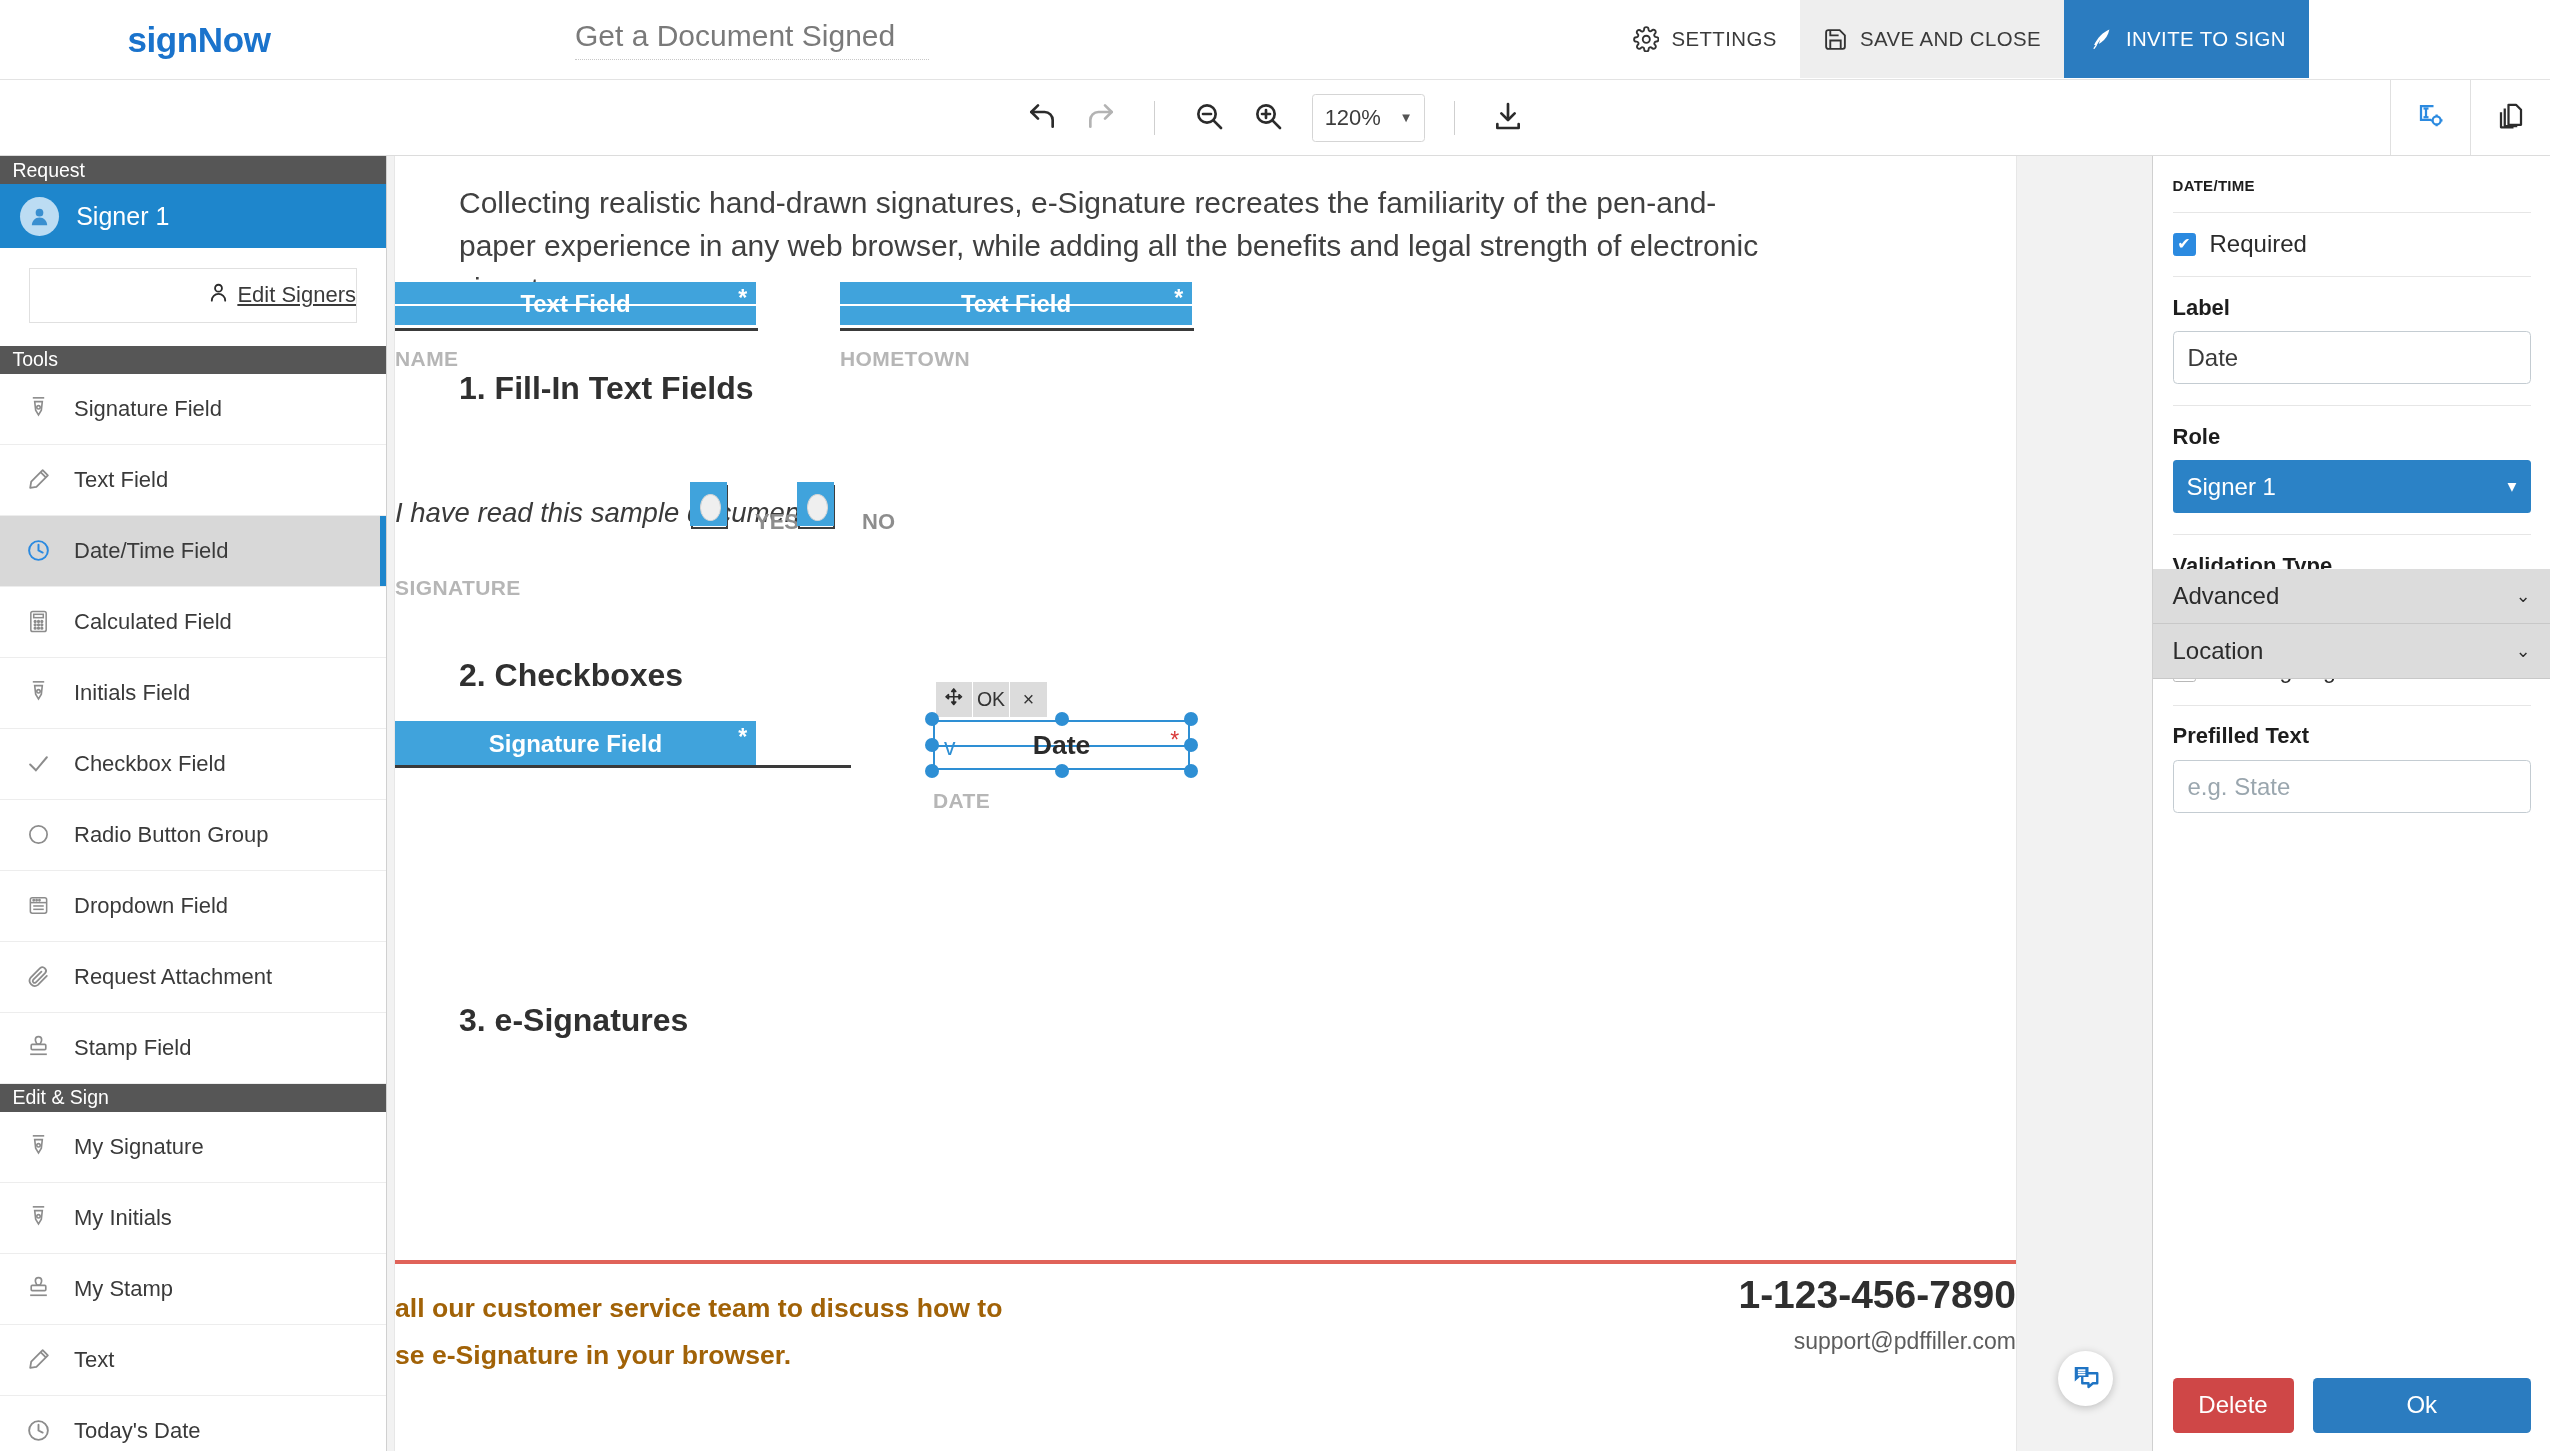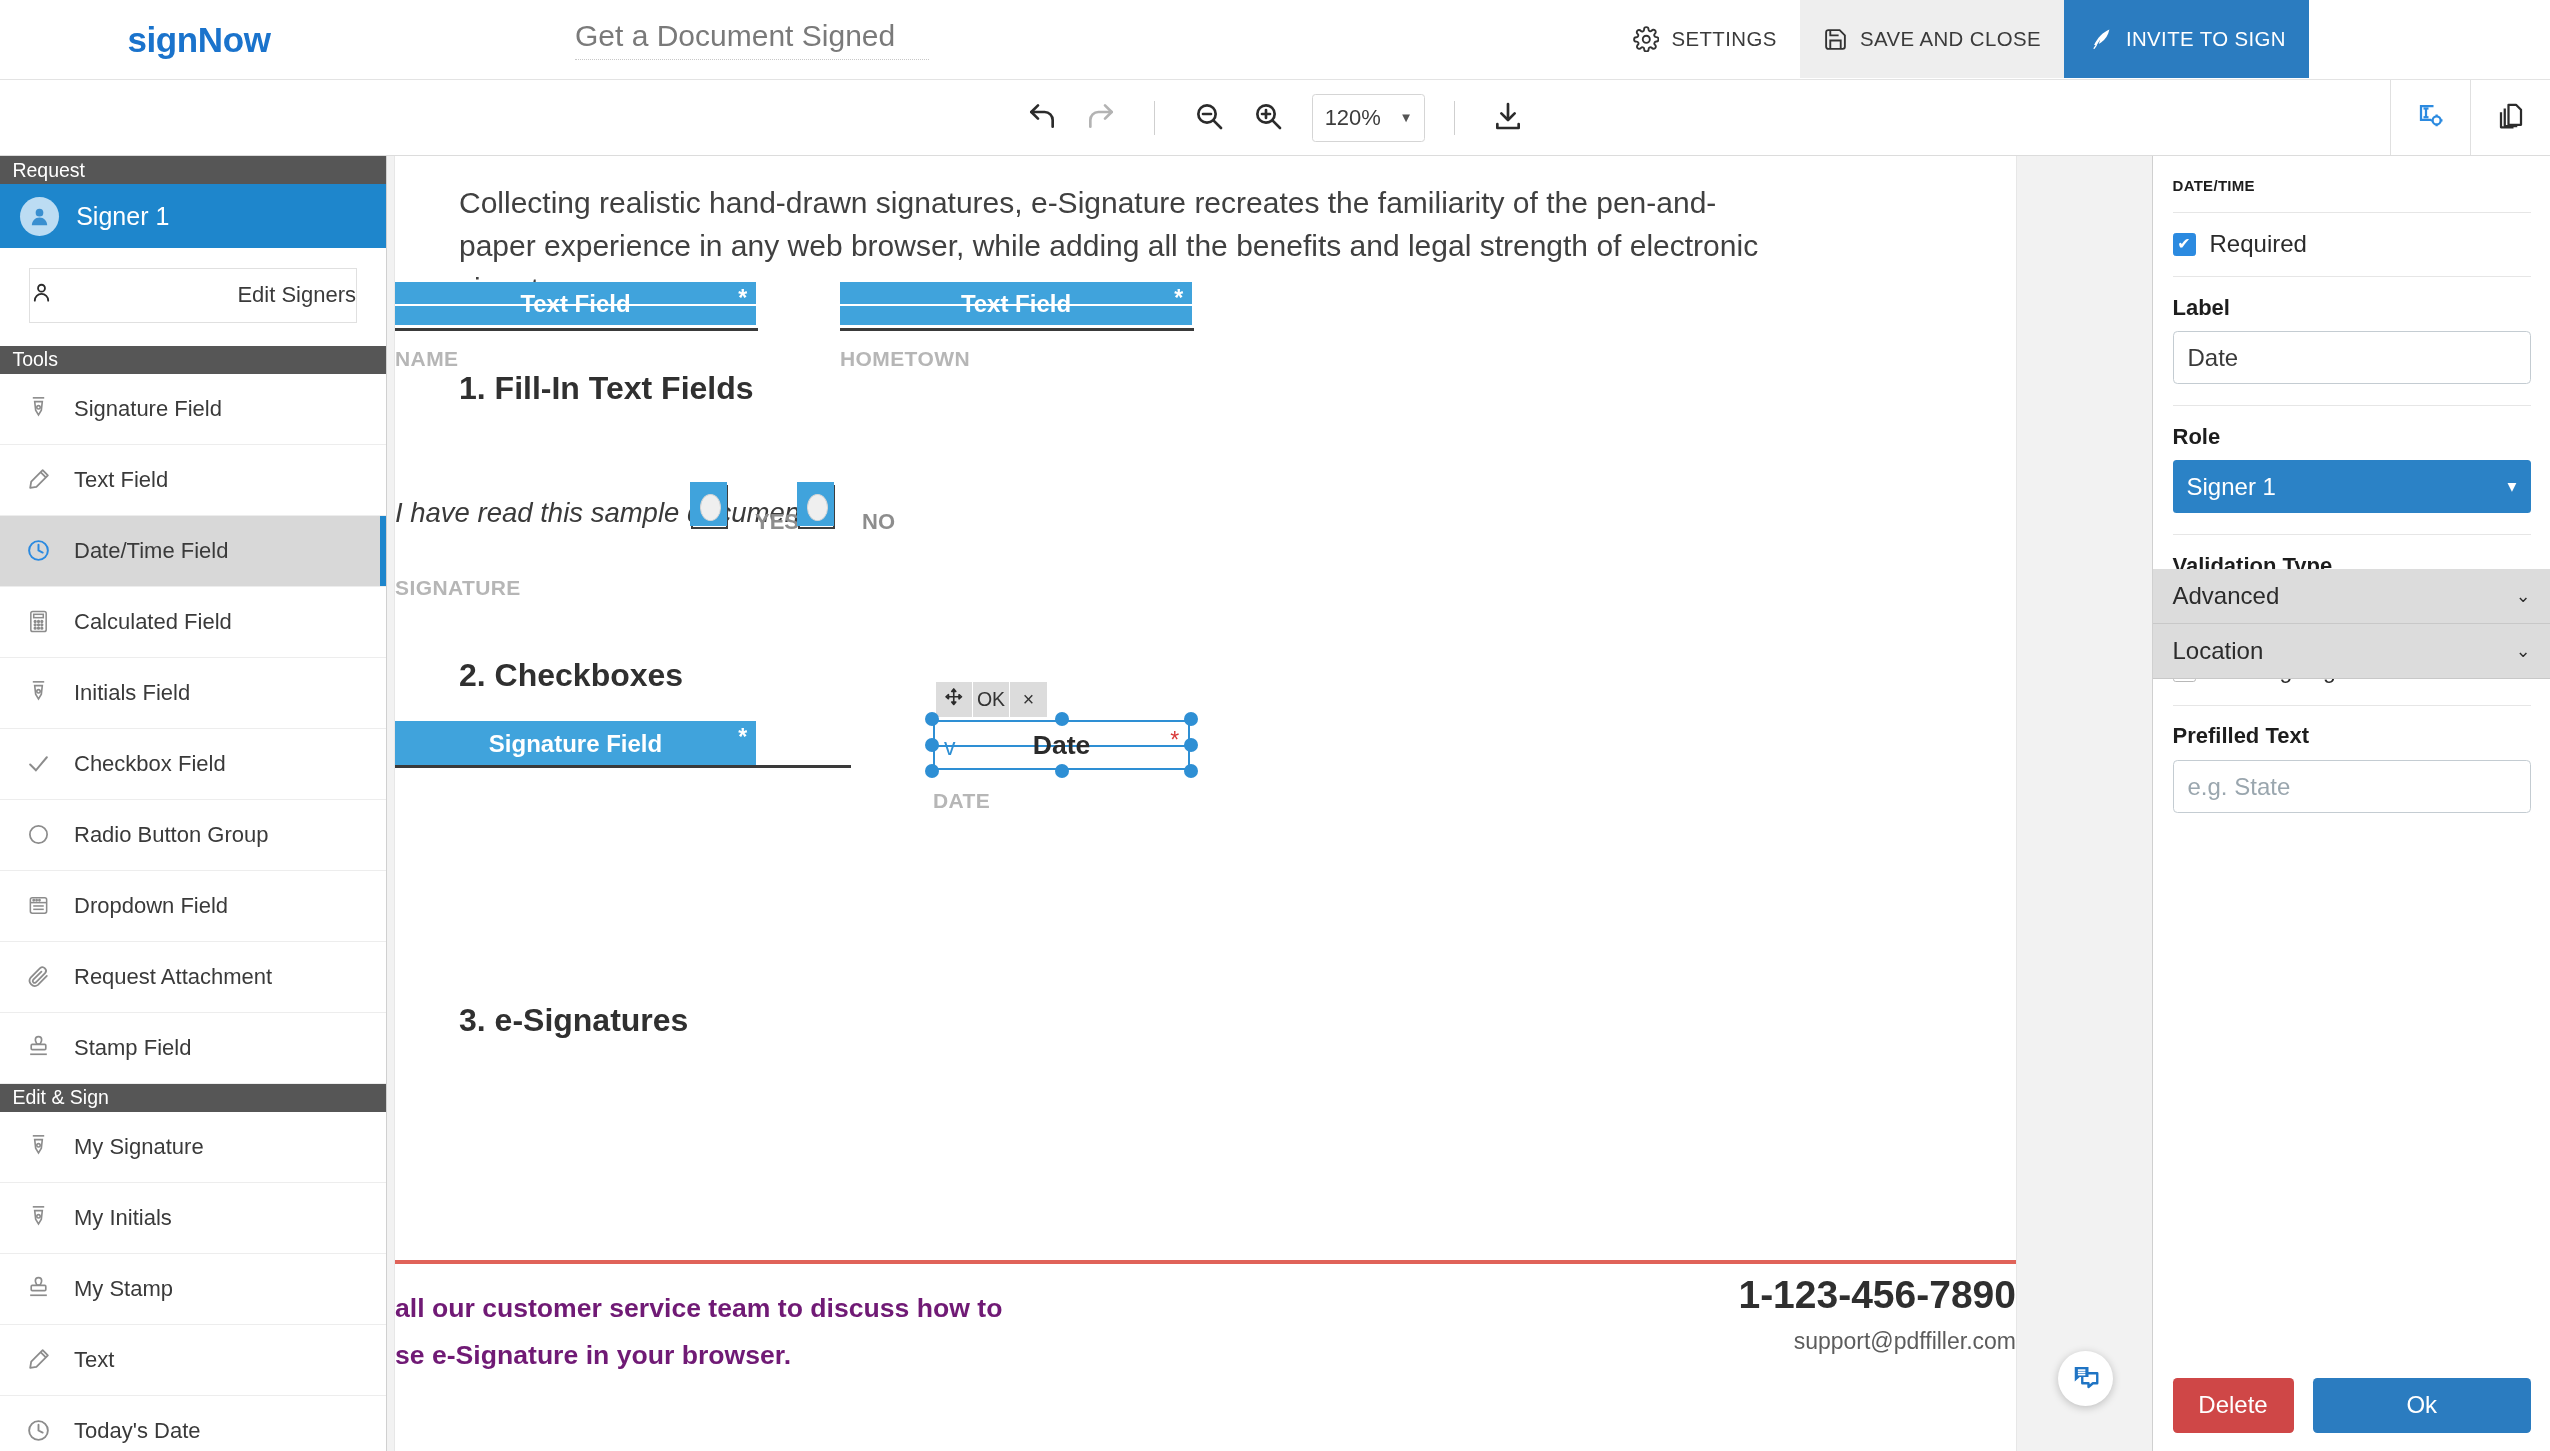"Edit Signers" .edit-signers-btn { justify-content: space-between -> flex-end; text-decoration: none -> underline }
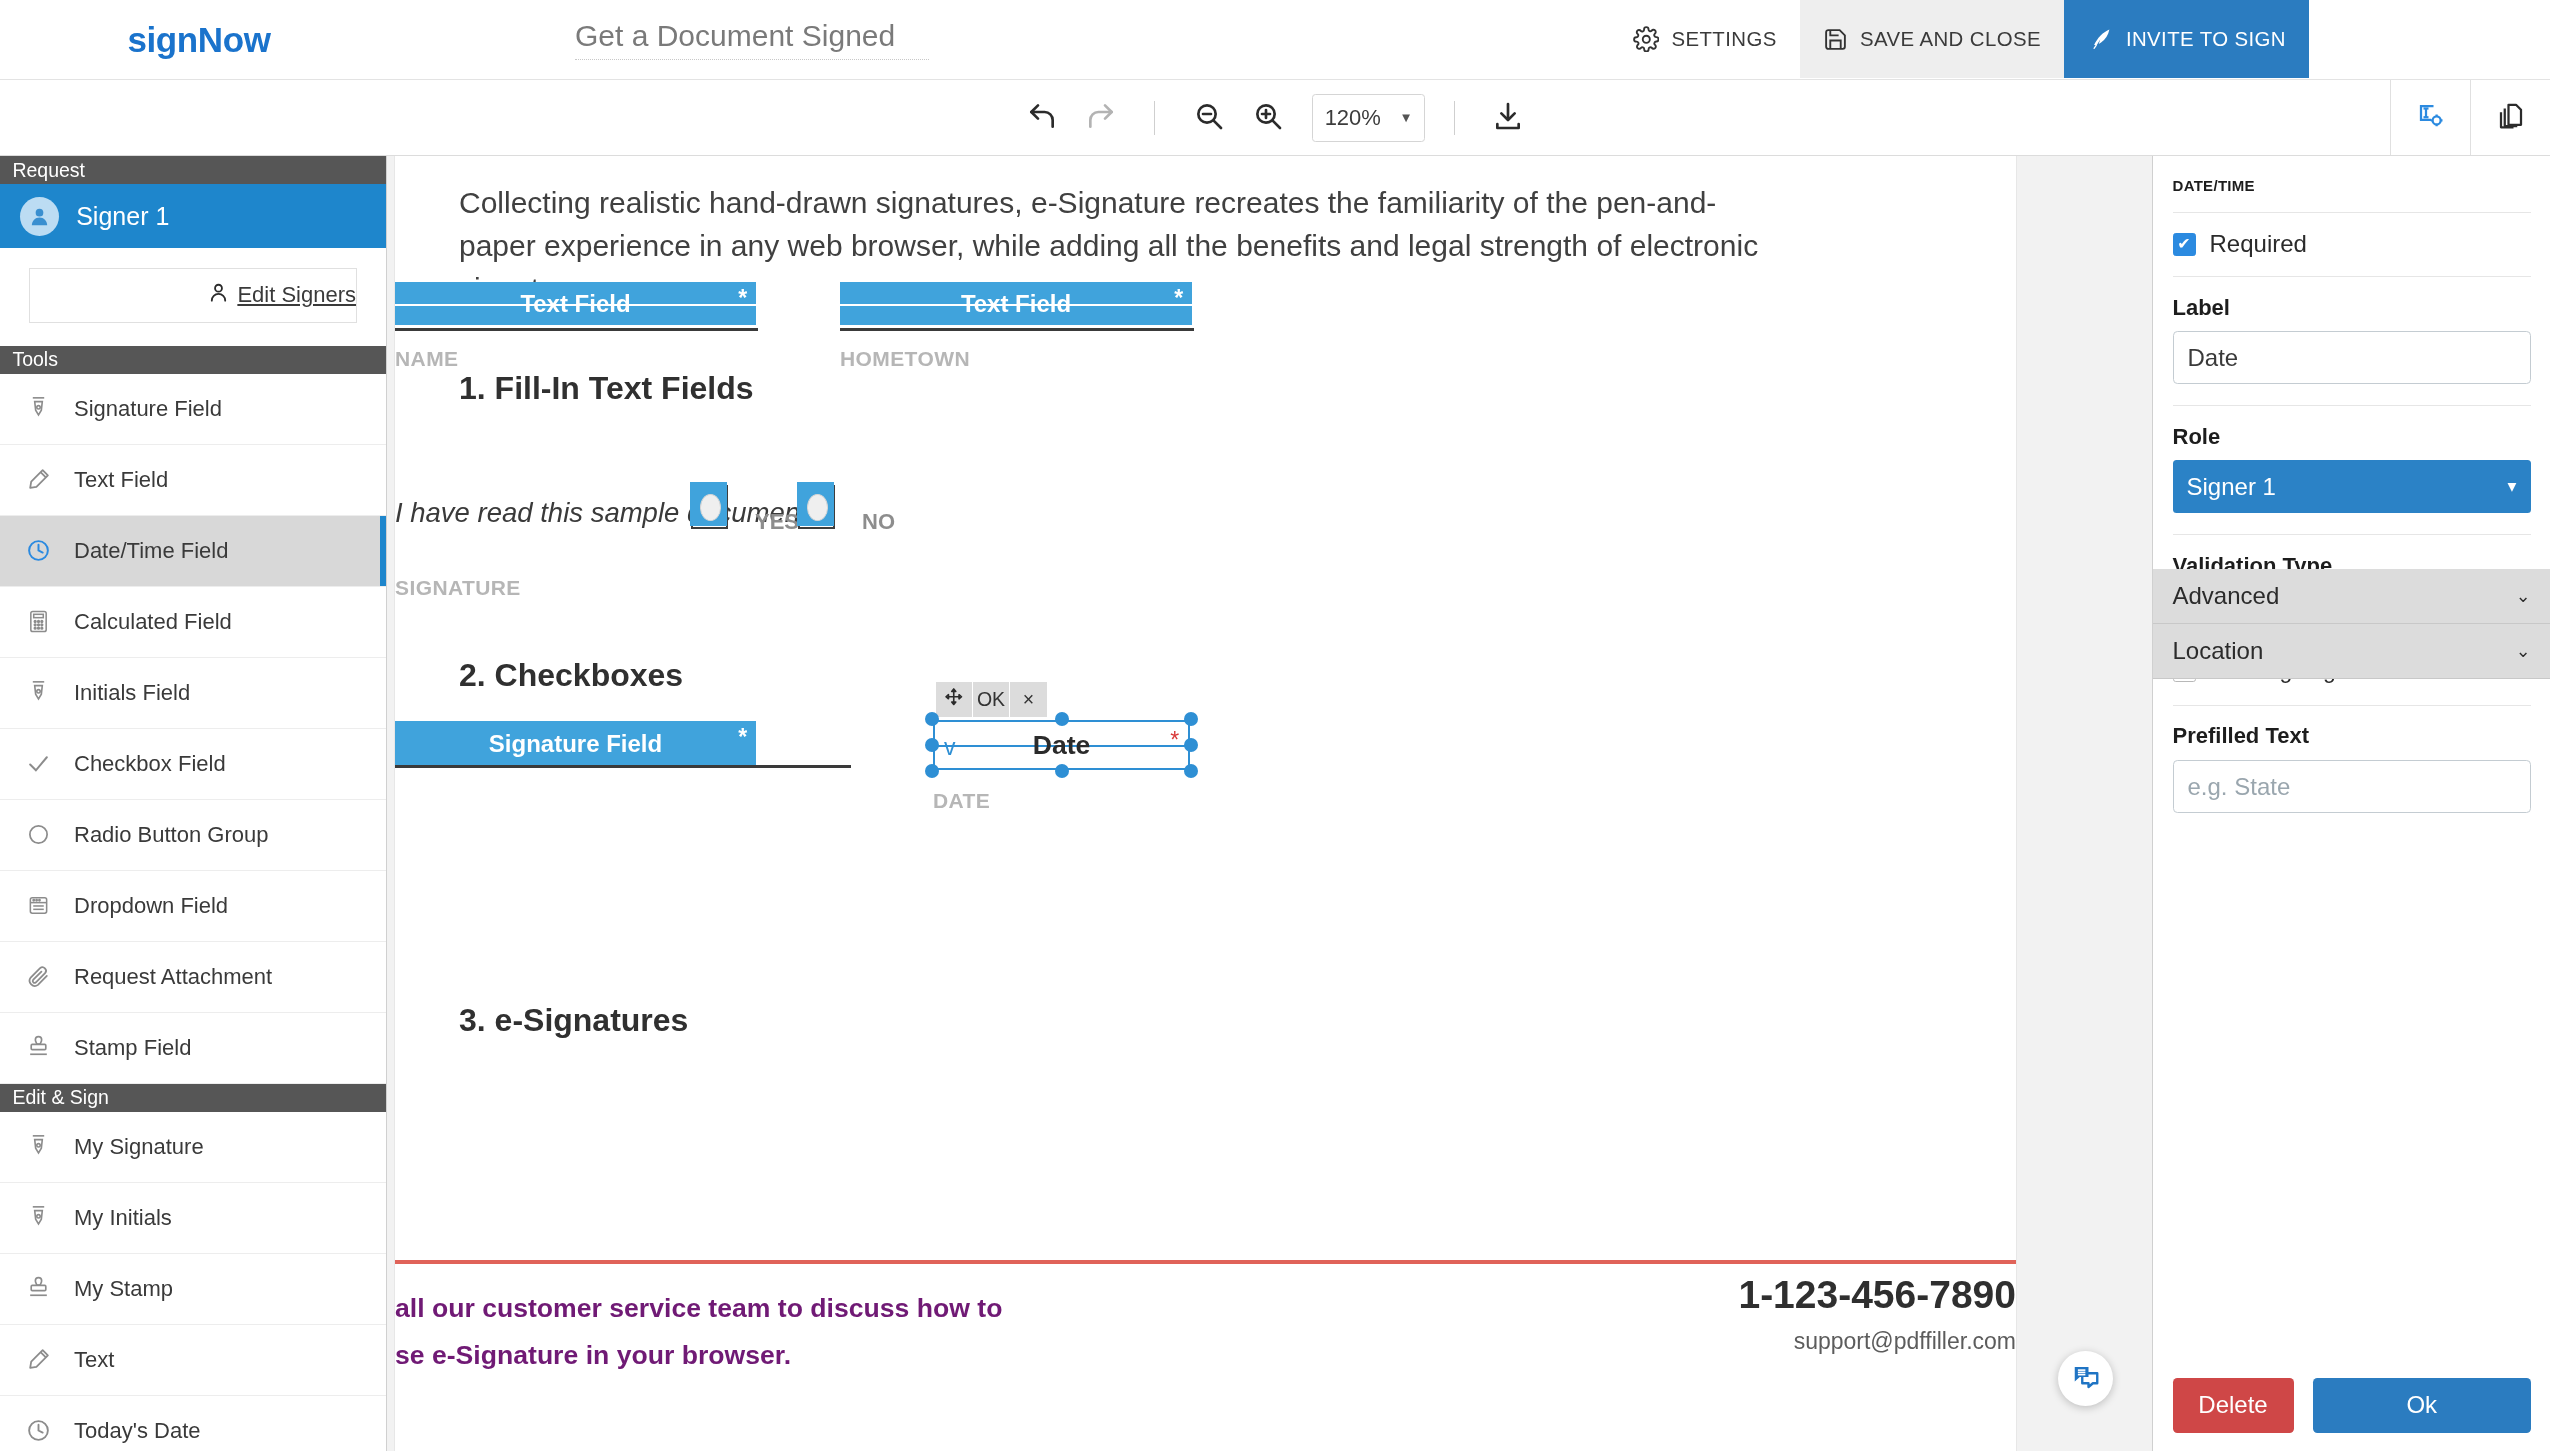"all our customer service team" .footer-left { color: #701a75 -> #a16207 }
